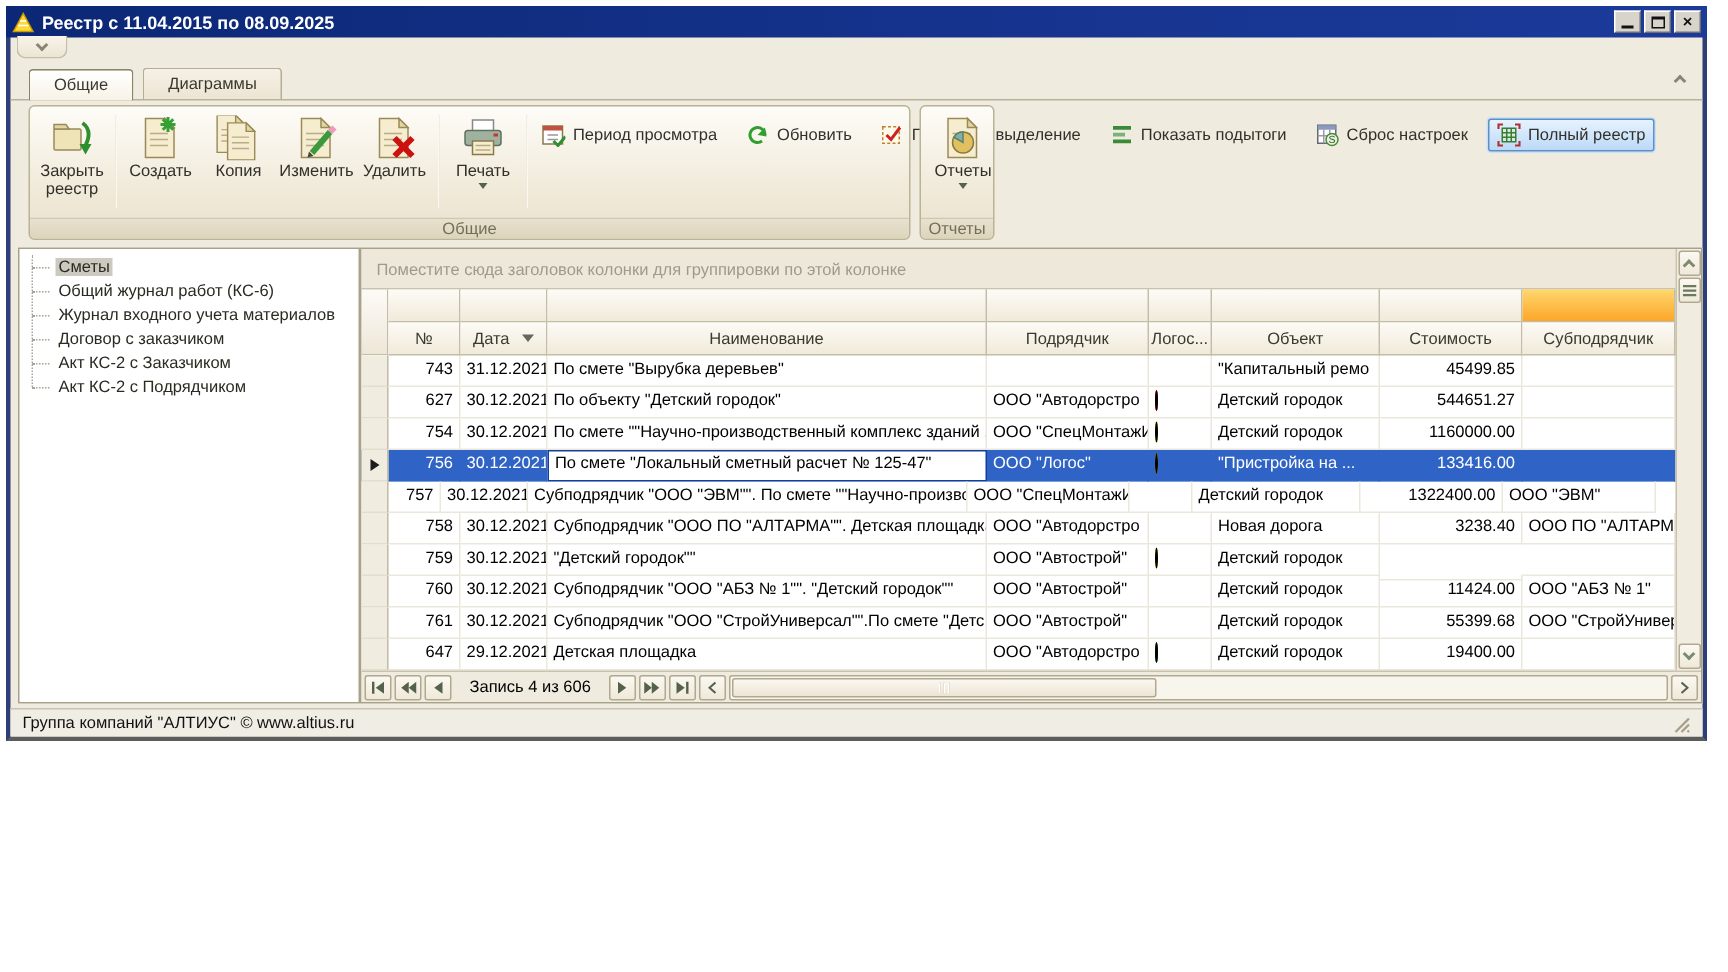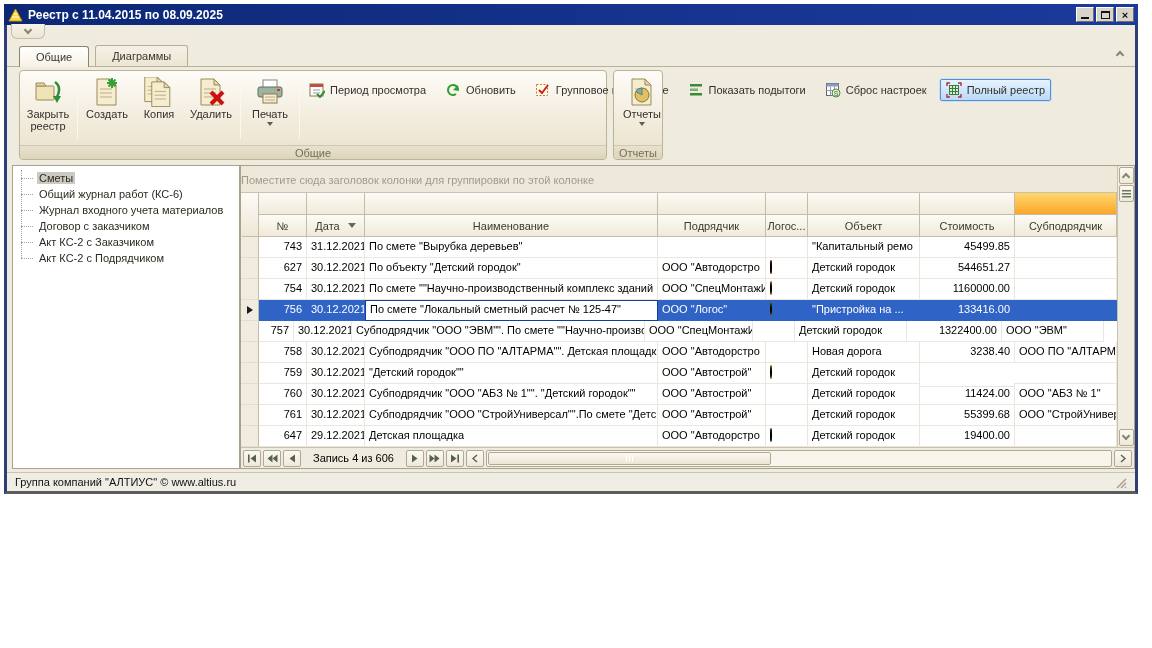"Изменить" div.bigbtn { html: none -> <div> <span> <svg> <g> <path></path> <path></path> <line></line> <line></line> <line></line> </g> <line></line> <line></line> <polygon></polygon> </svg> </span> <span>Изменить</span> </div> }
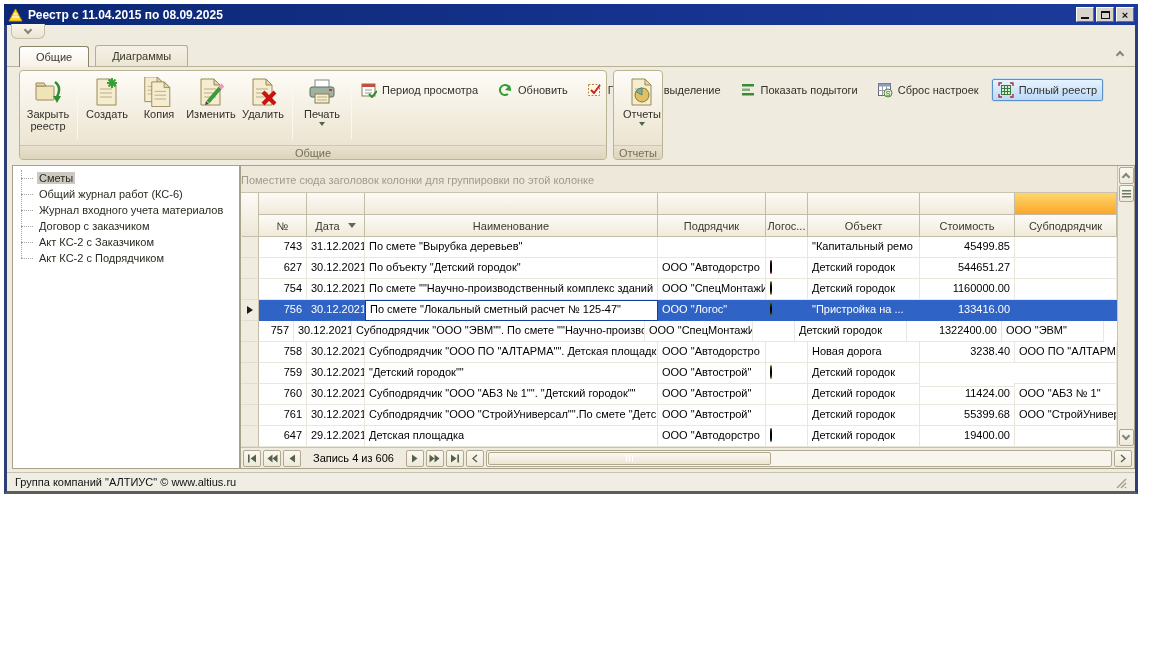"Поместите сюда заголовок колонки для" .group-panel { padding: 8px 0 0 0 -> 8px 0 0 10px }
